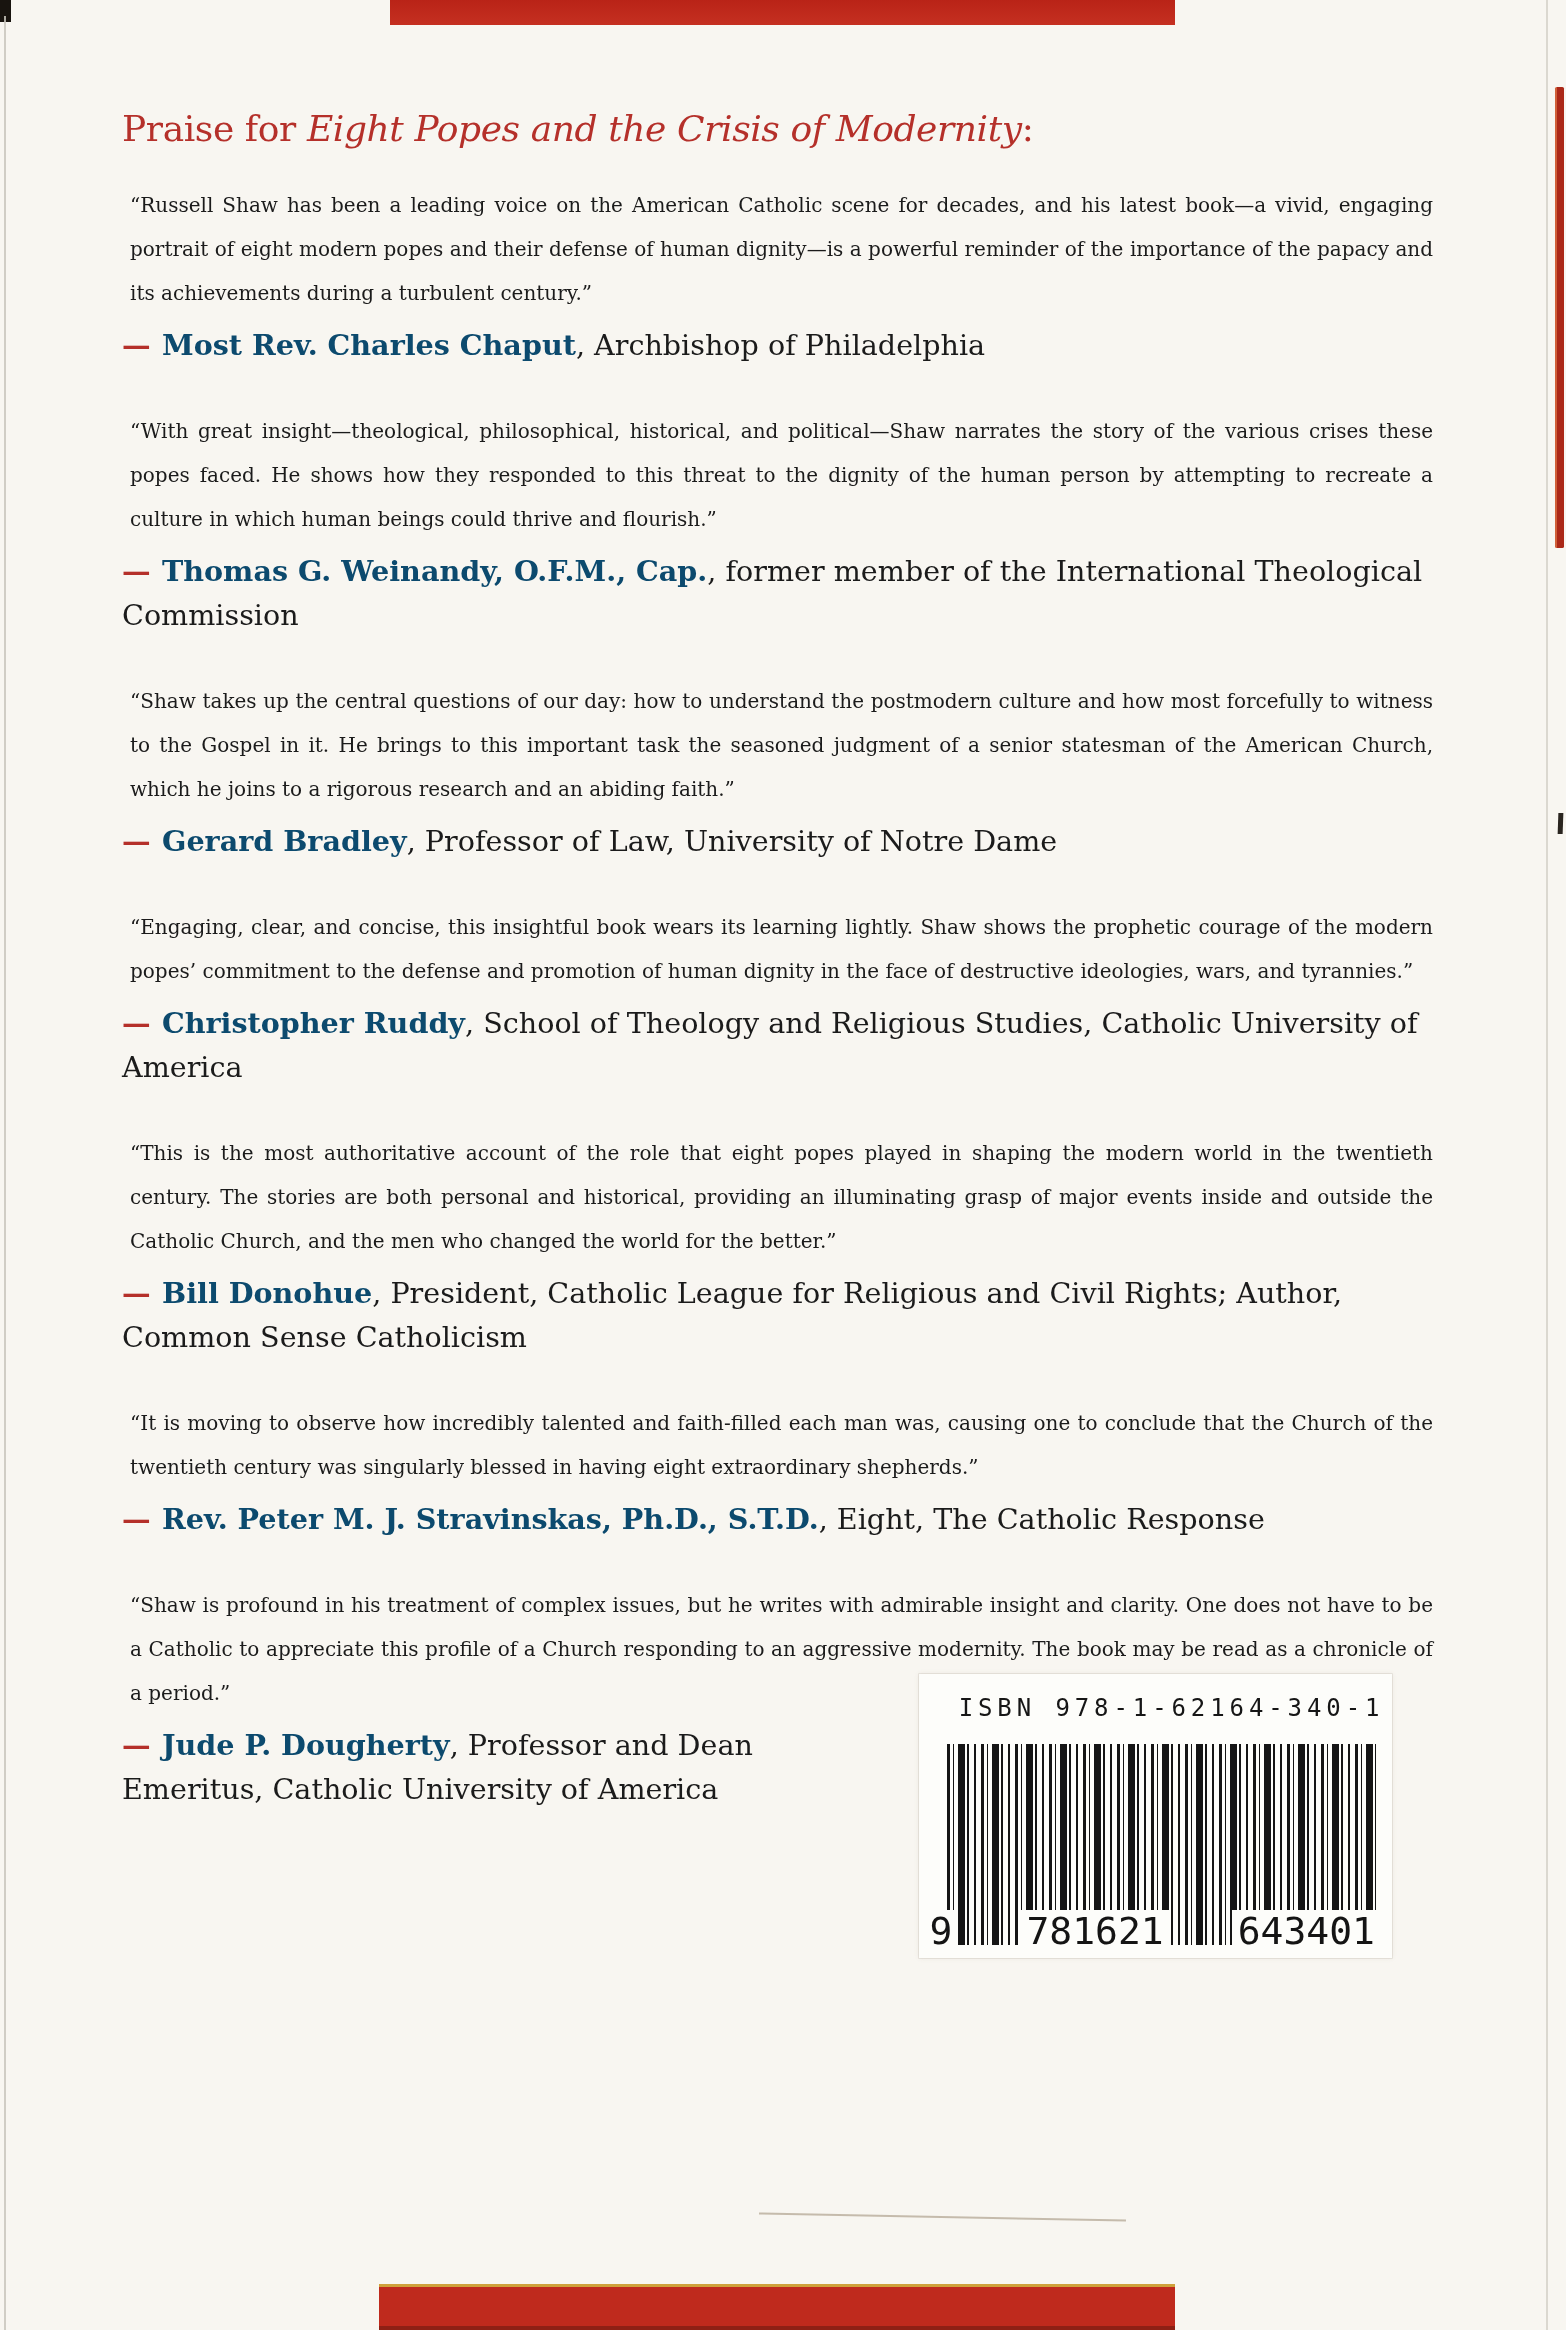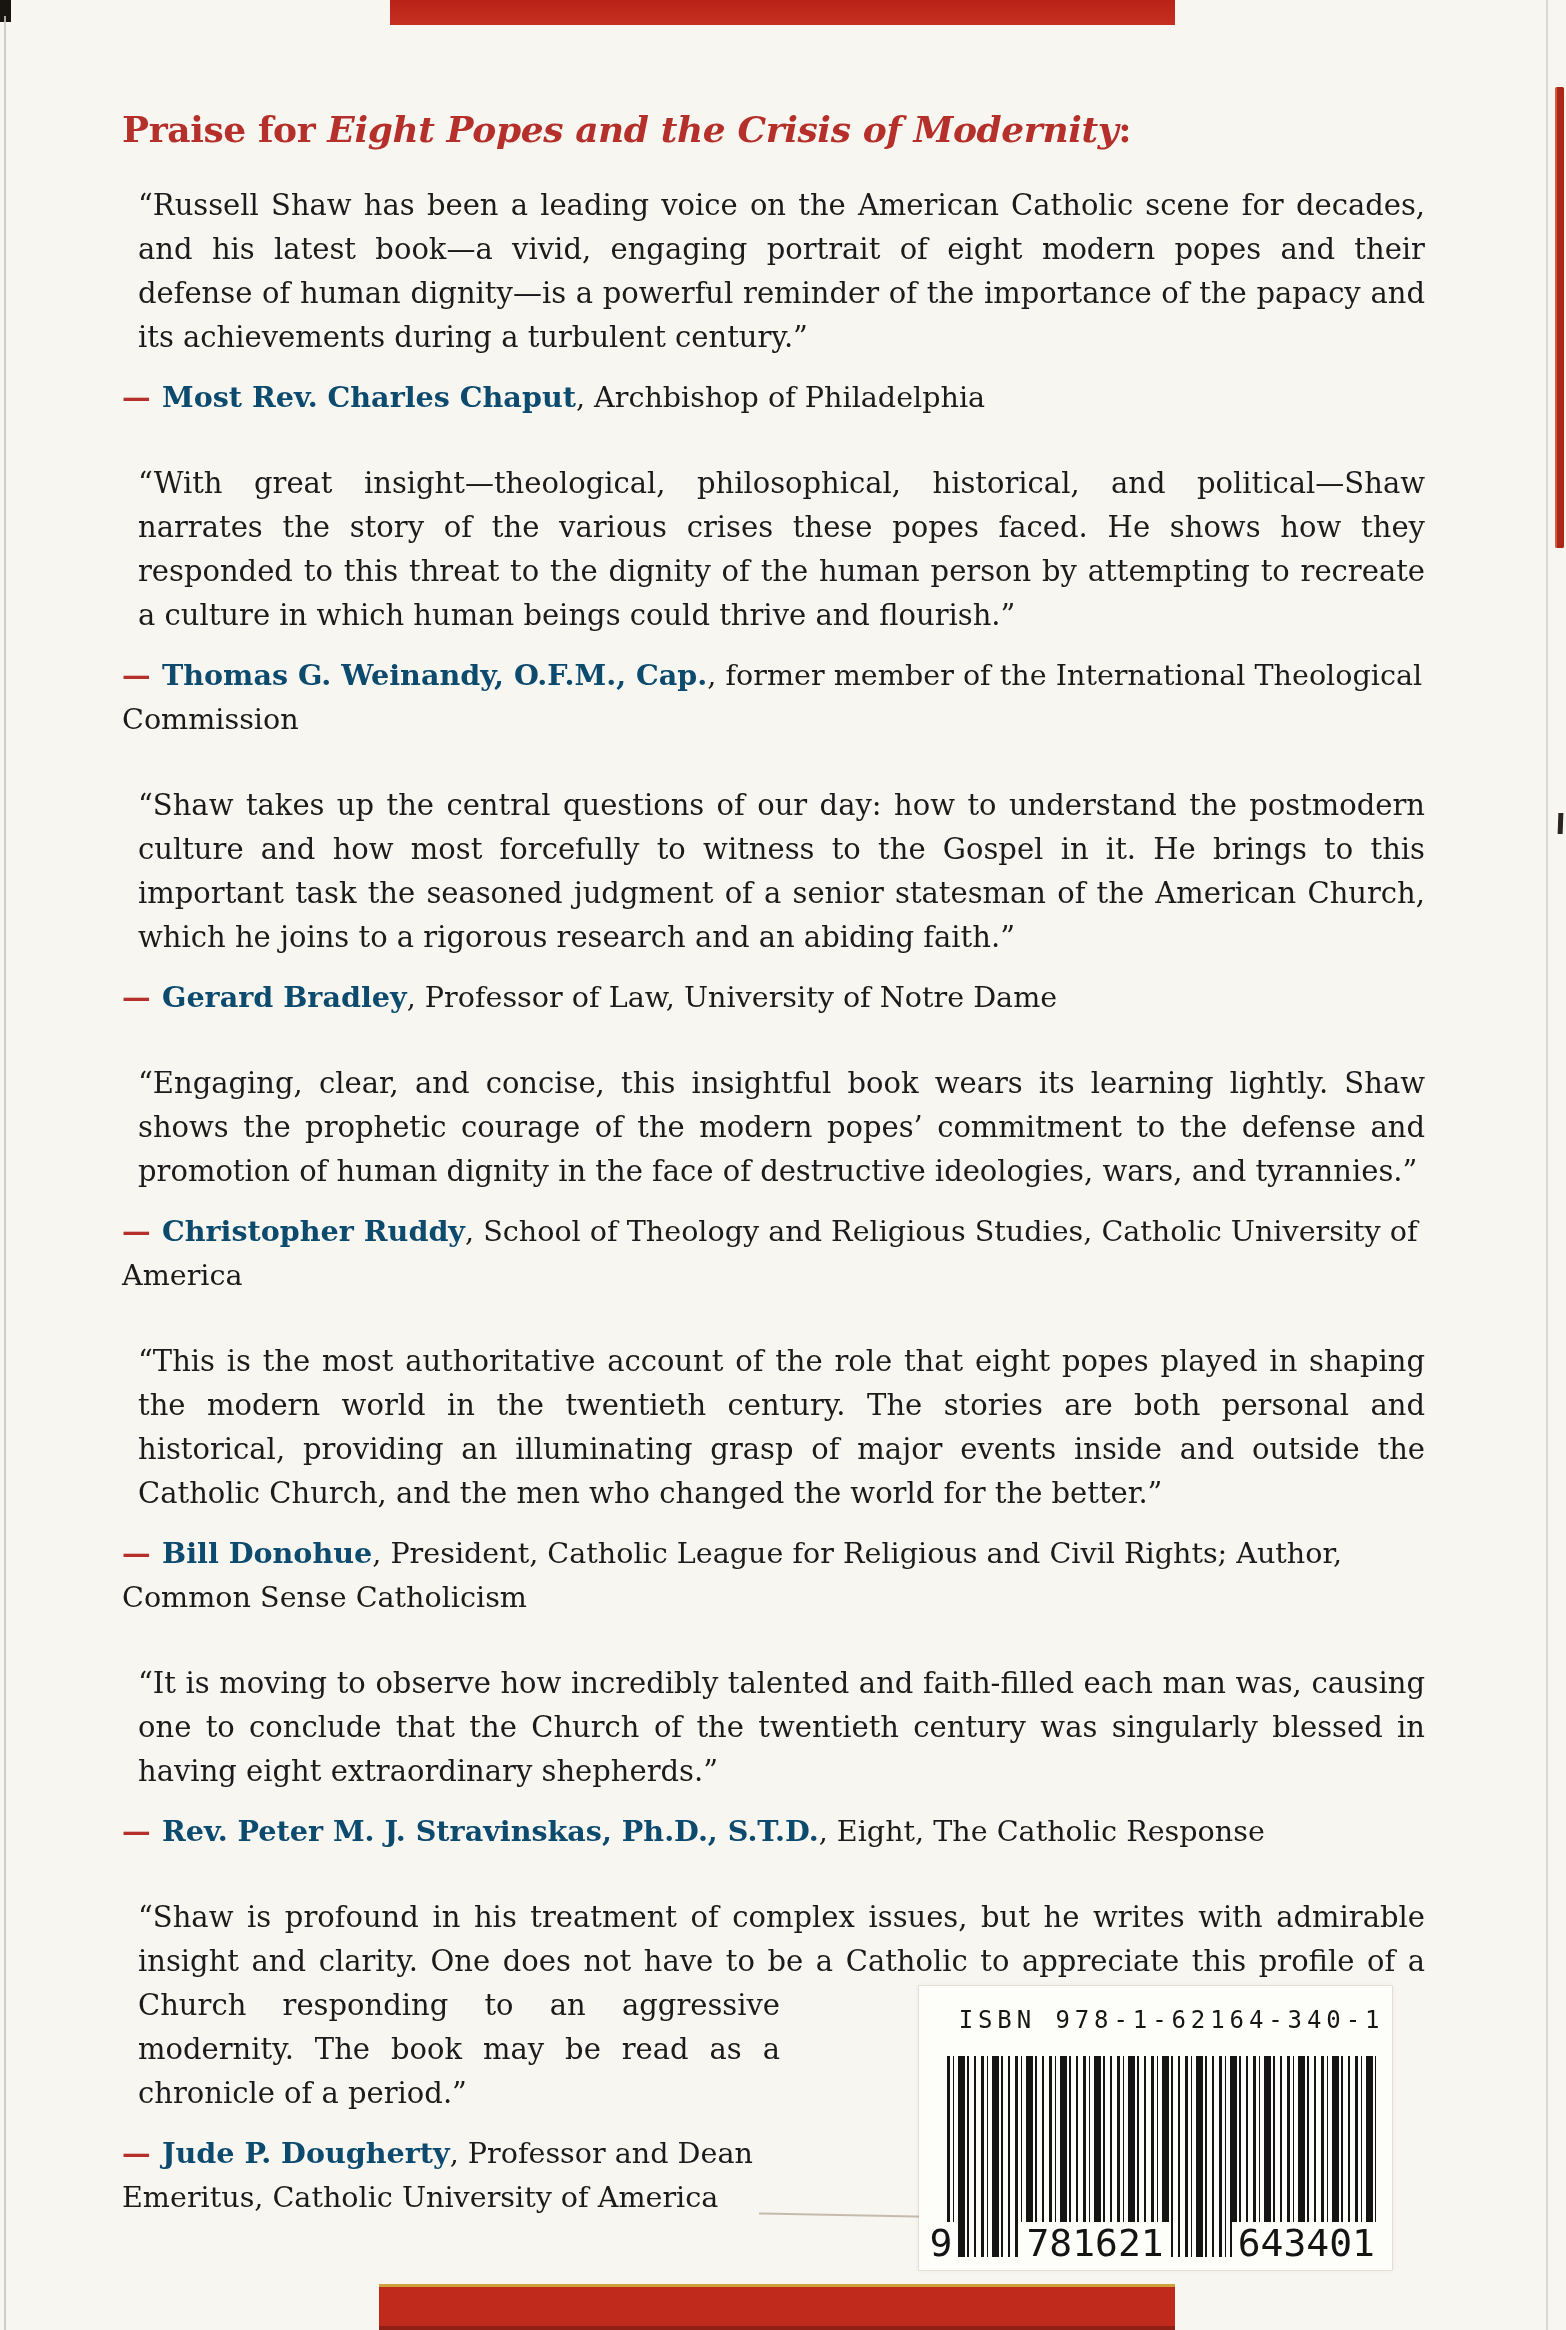"Praise for Eight Popes and" .page-title { font-weight: bold -> normal }
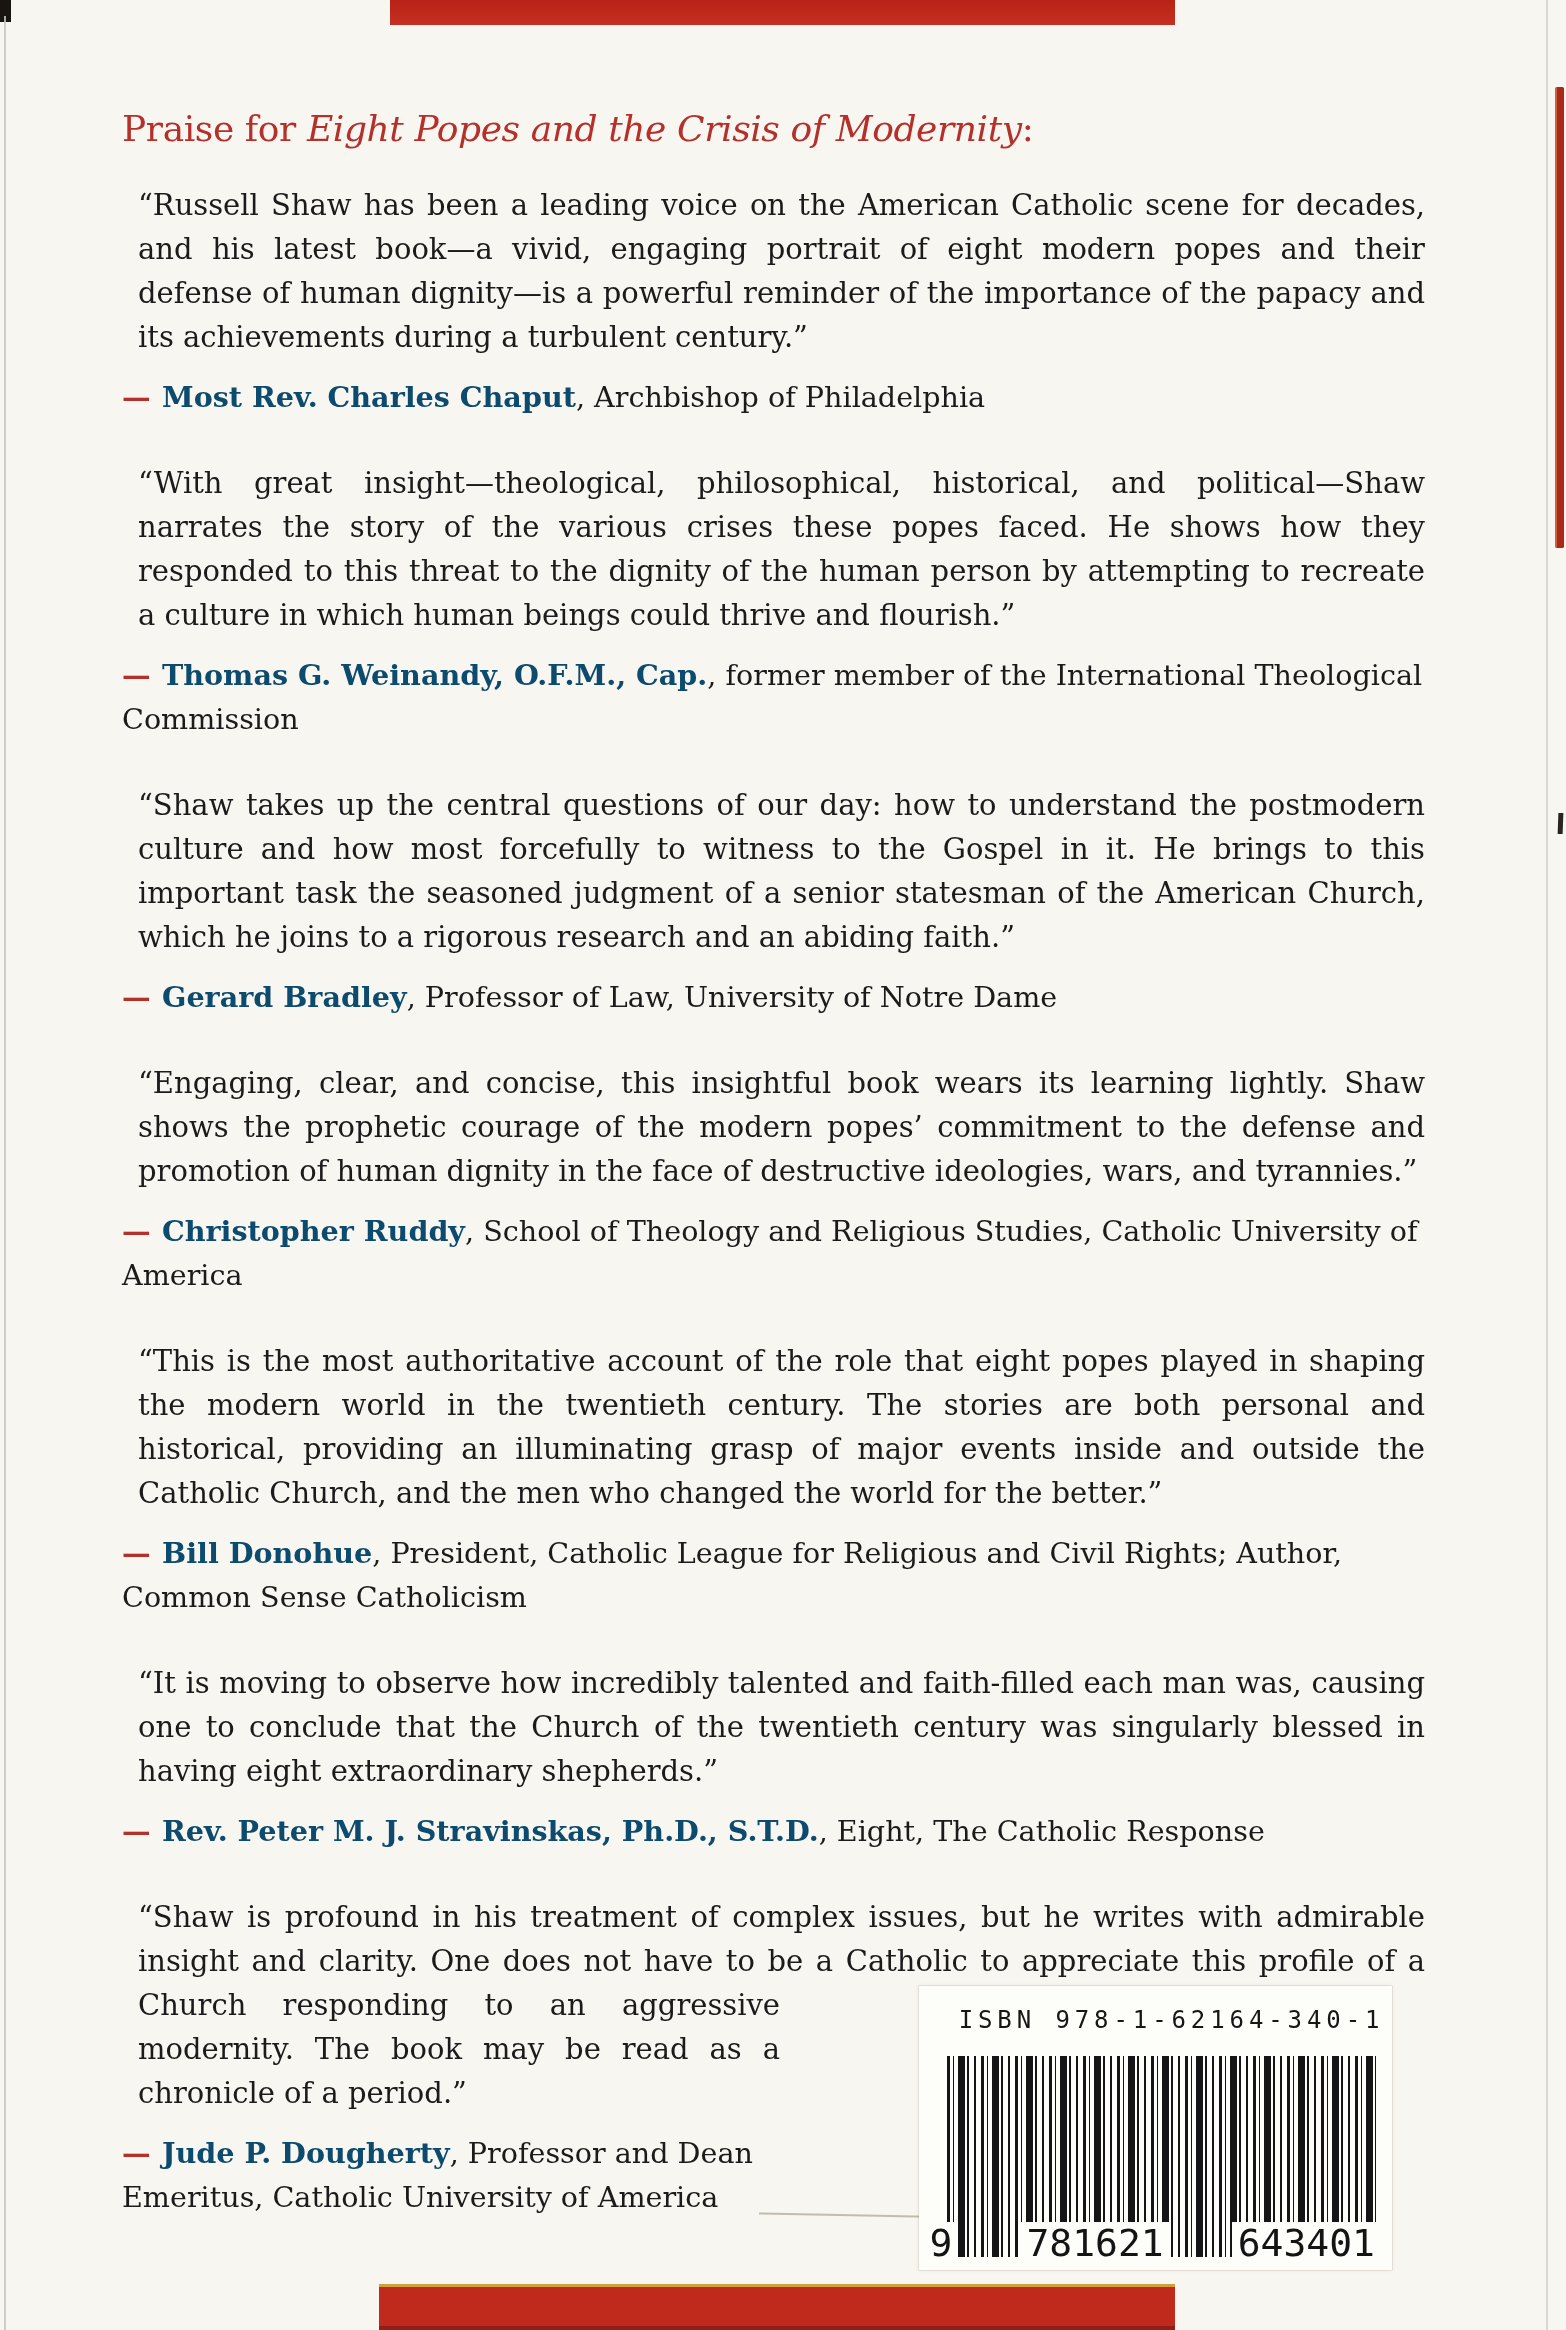"“Russell Shaw has been a" .qtext { font-size: 29px -> 20px; margin: 16px -> 8px }
